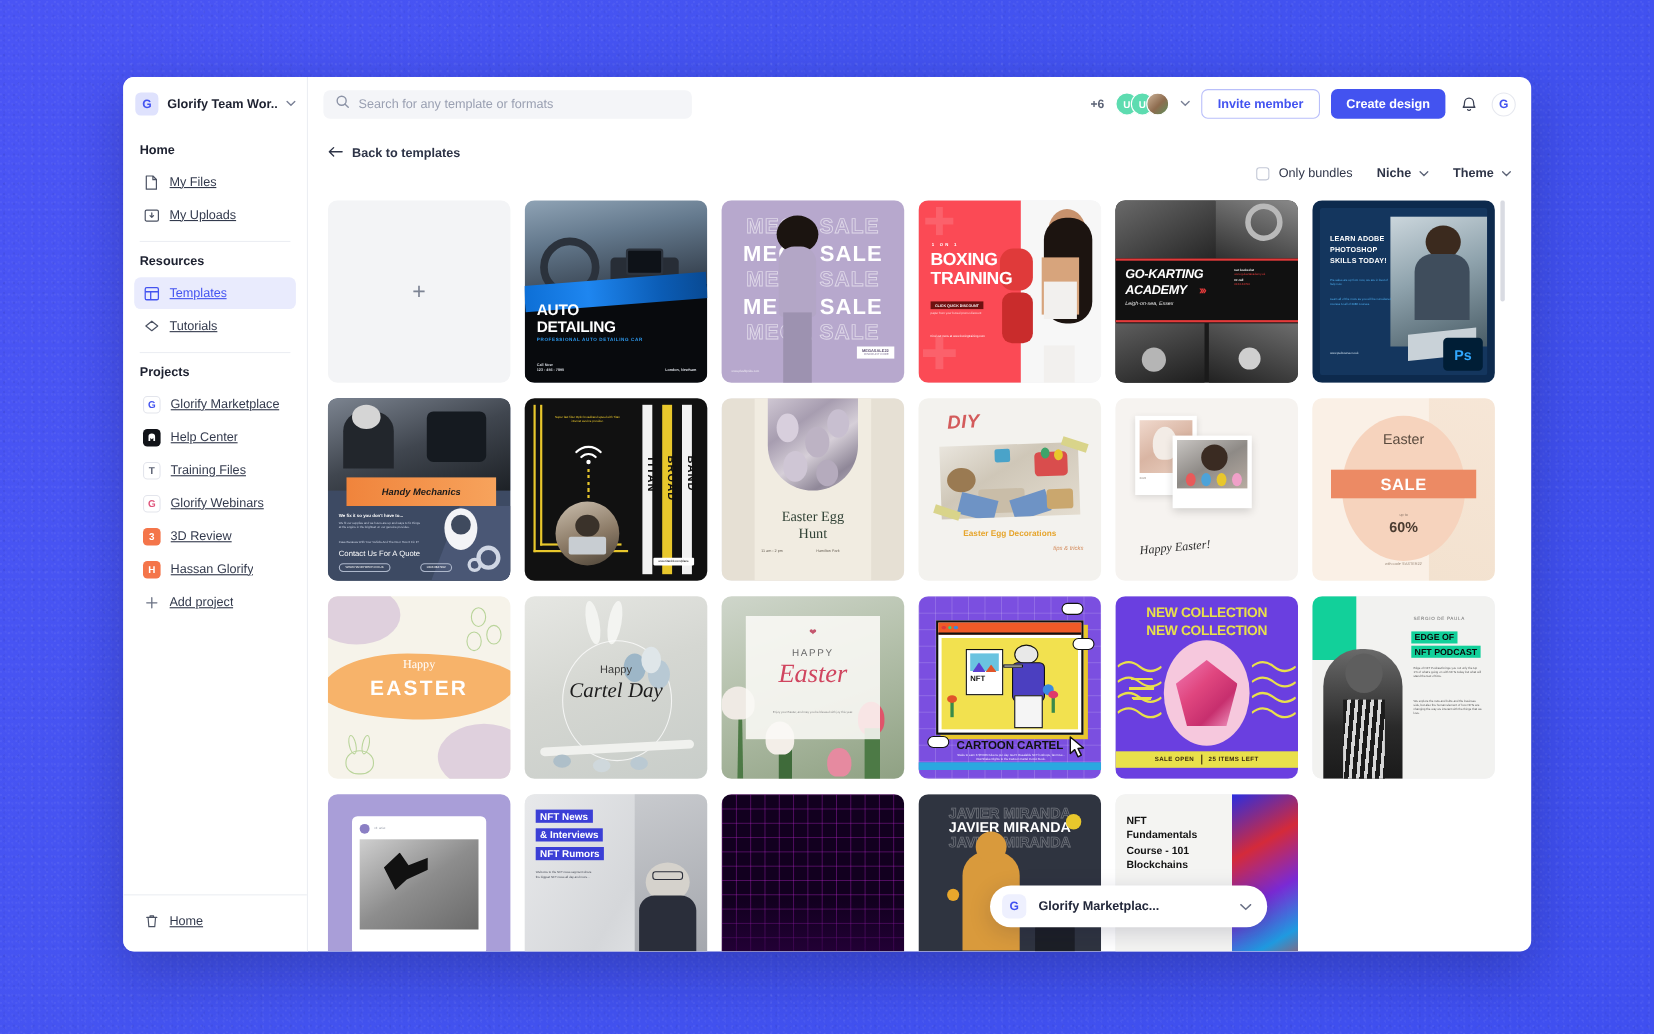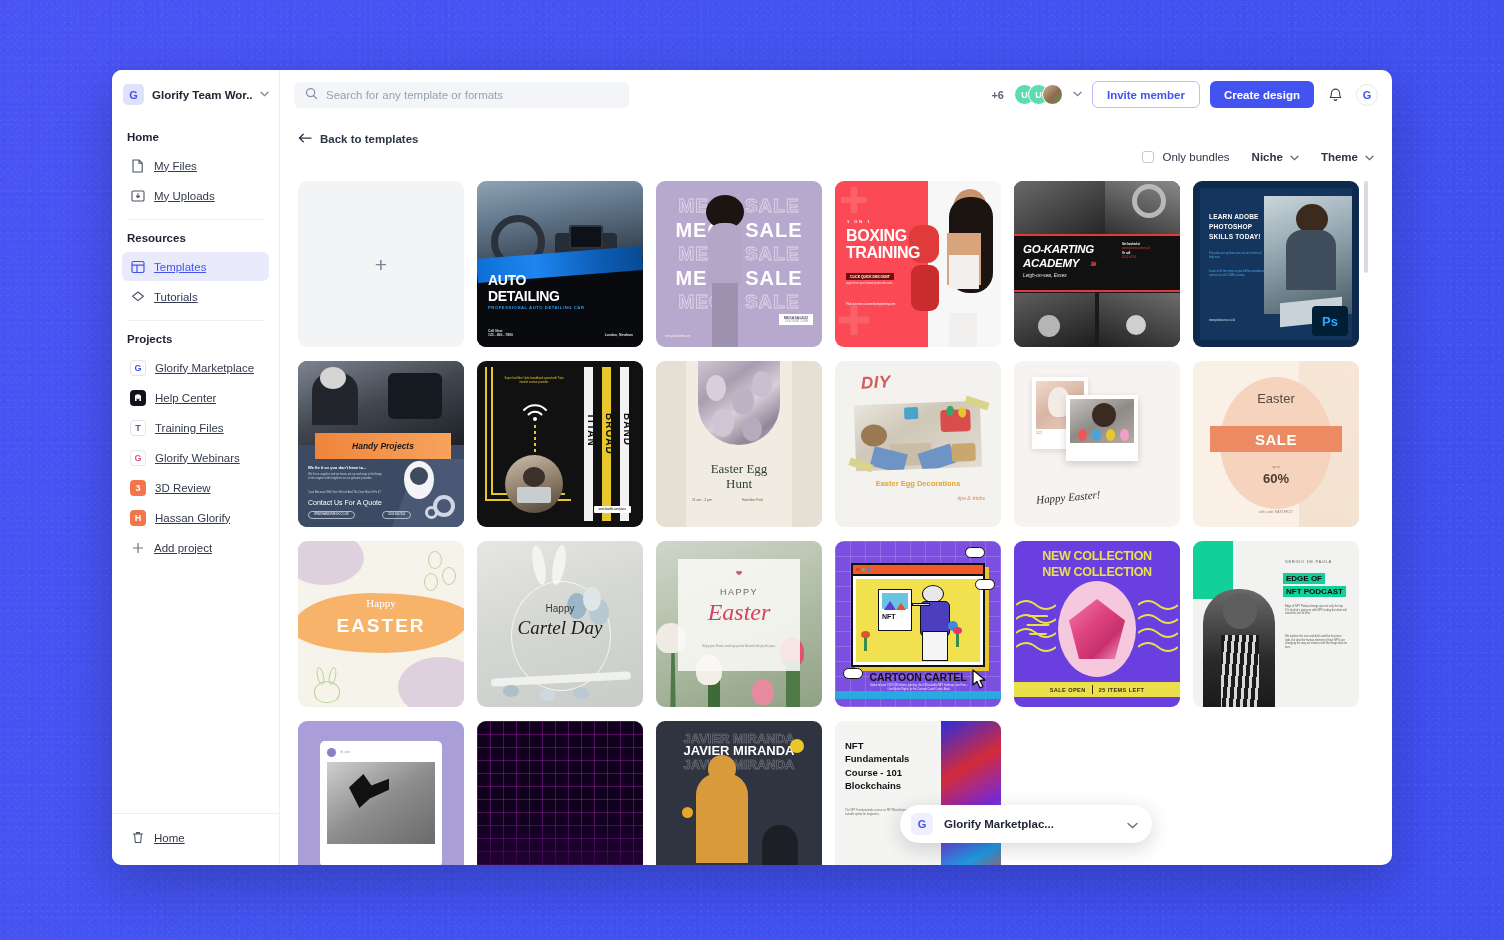"Handy Projects" span { text: Projects -> Mechanics }
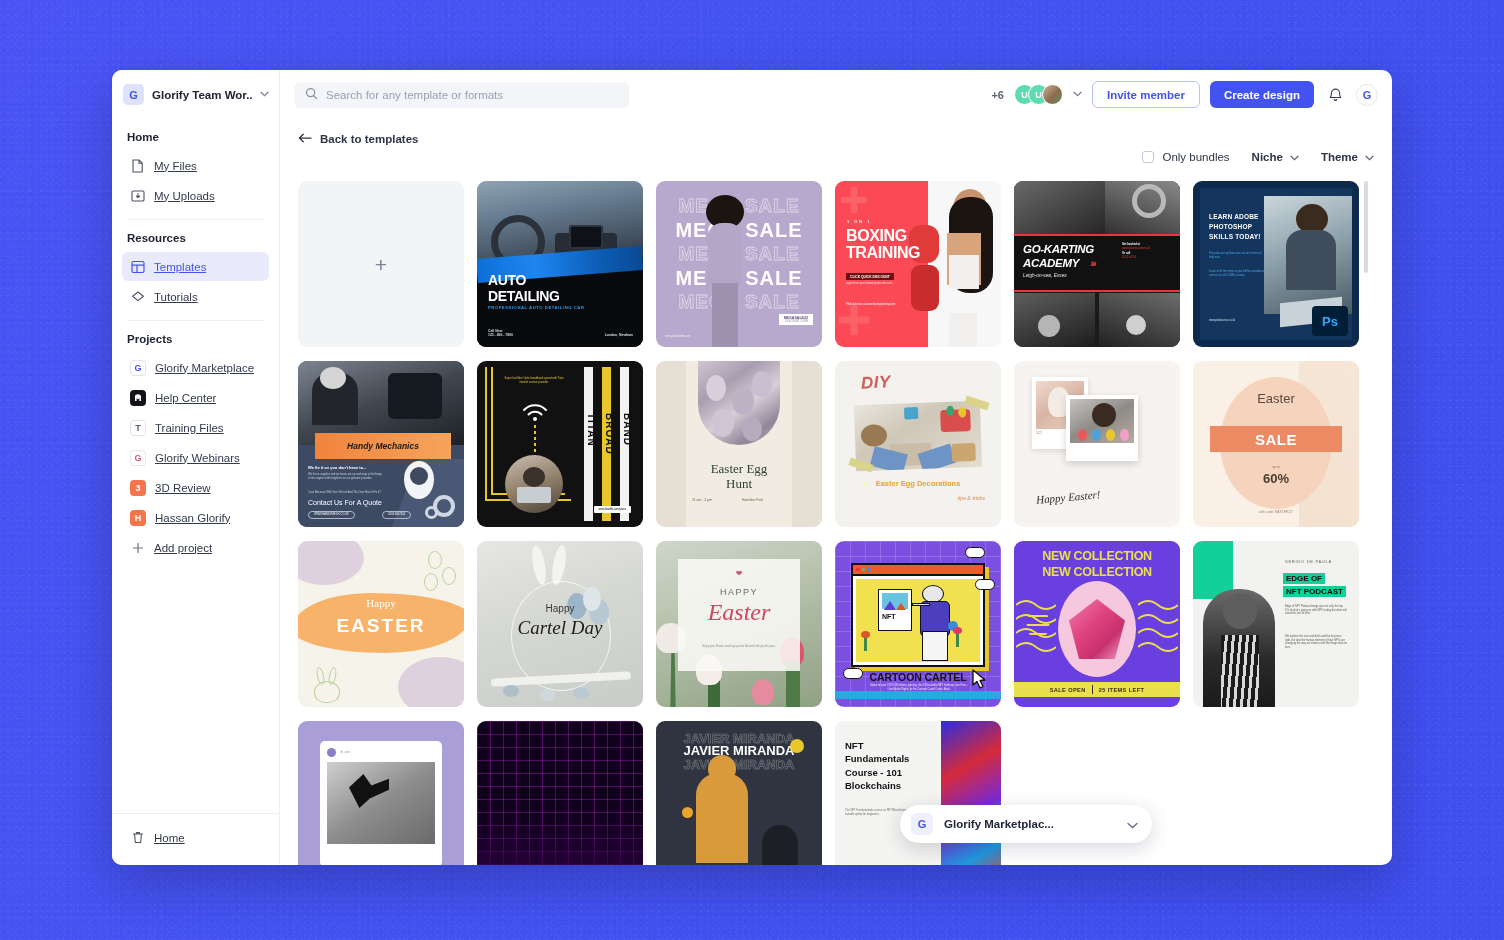"NFT News" div.card { html: none -> <div> <div></div> <div></div> <div>NFT News</div> <div>&amp; Interviews</div> <div>NFT Rumors</div> <div>Welcome to the NFT news segment where the biggest NFT news all day and more...</div> <div></div> <div></div> <div></div> </div> }
